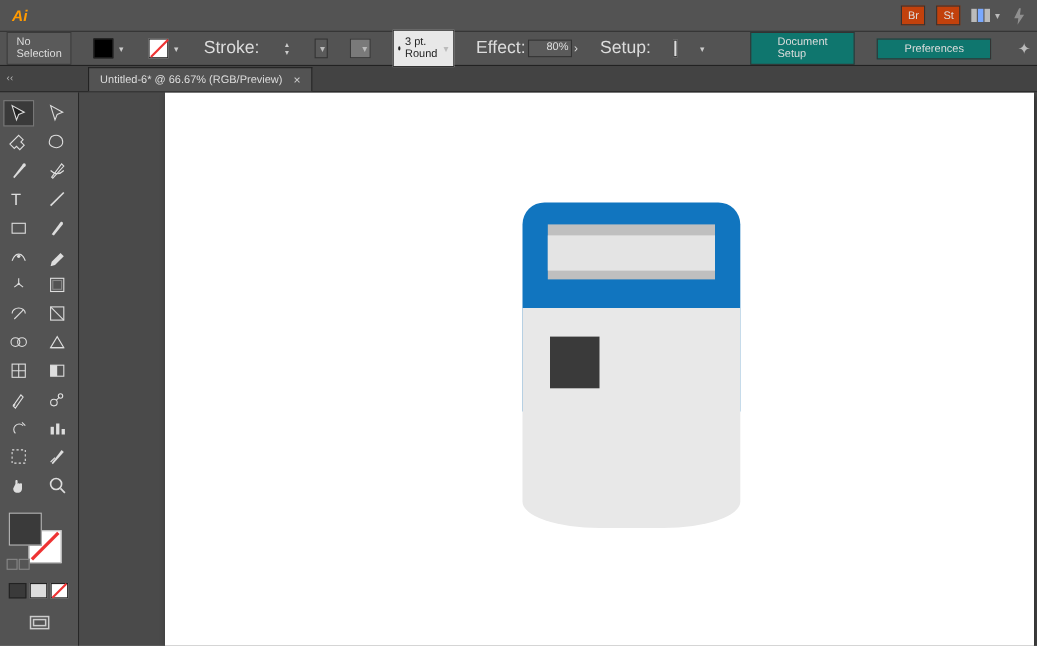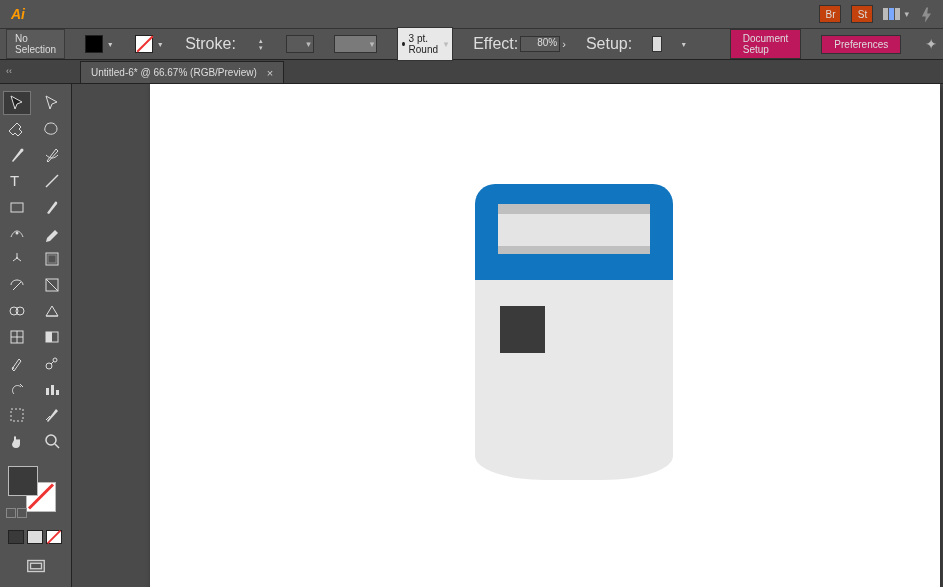"Document Setup" .btn { background: #be185d -> #0f766e; padding: 3px 12px -> 3px 24px }
